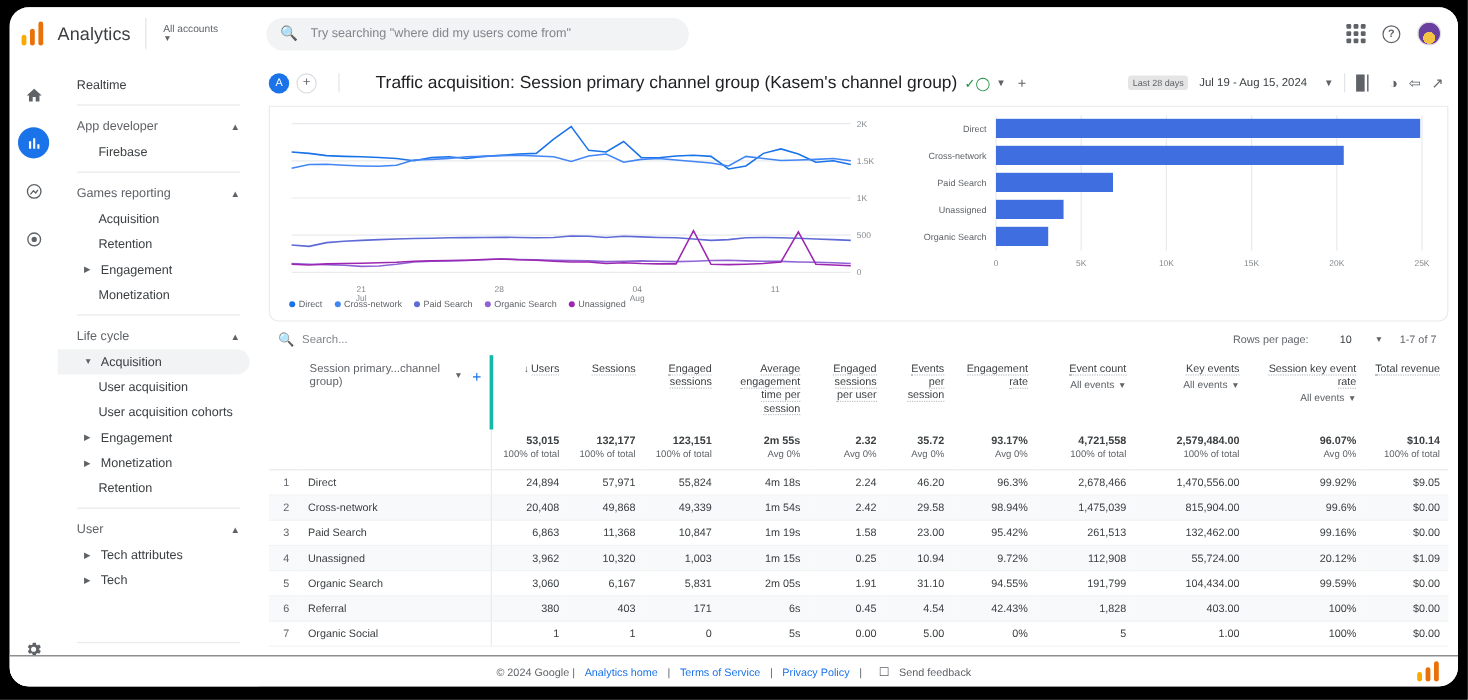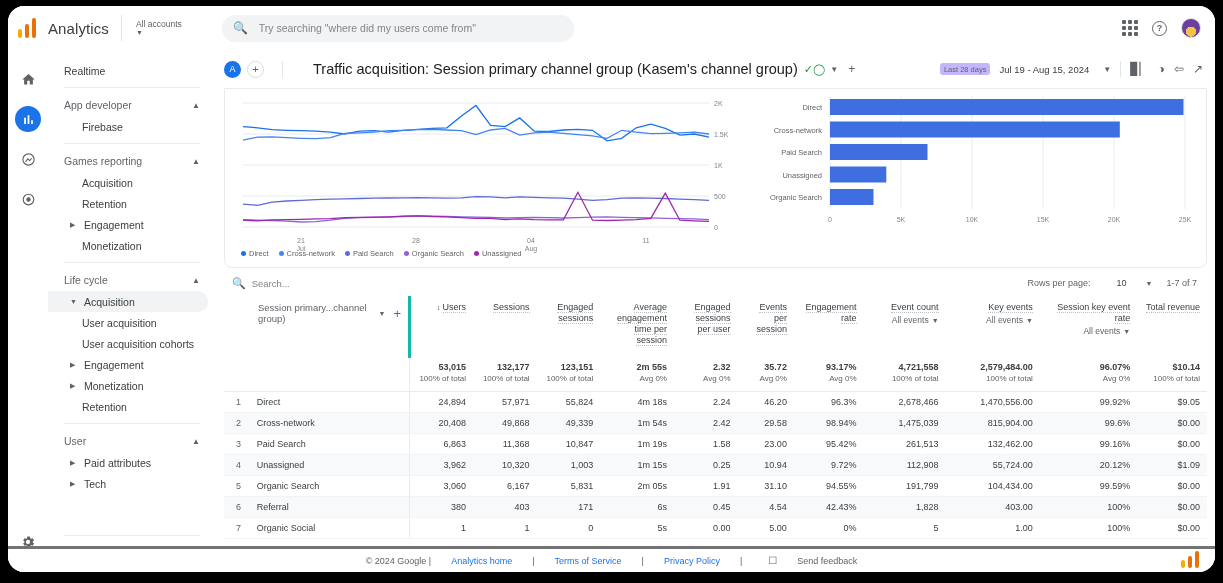"Last 28 days" .badge-last { background: #c4b5fd -> #e5e5e5 }
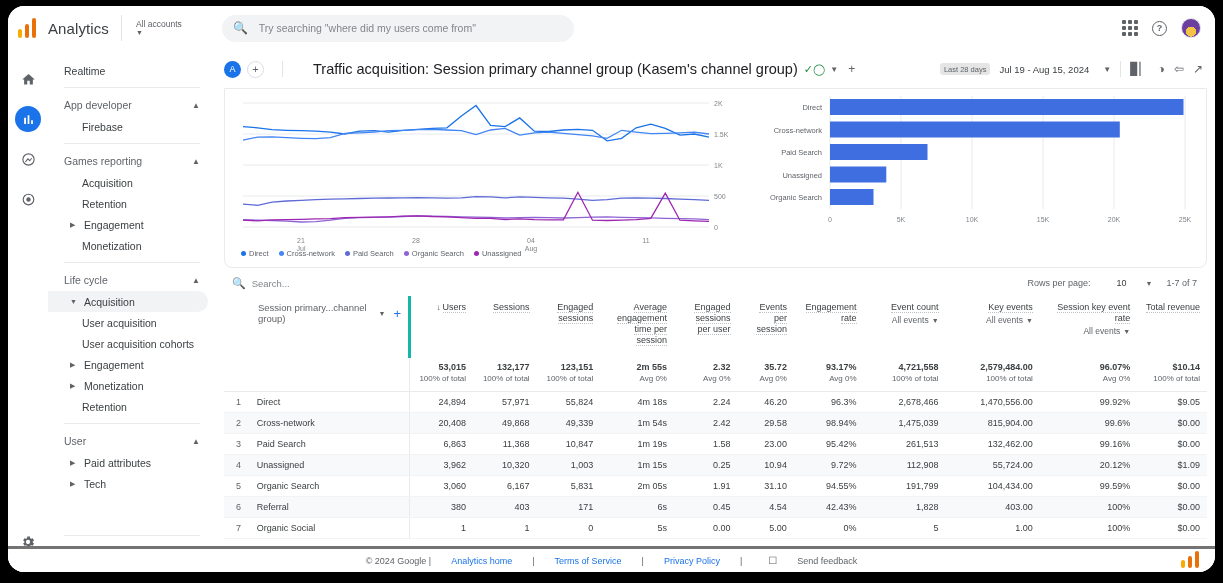"Paid attributes" span { text: Paid -> Tech }
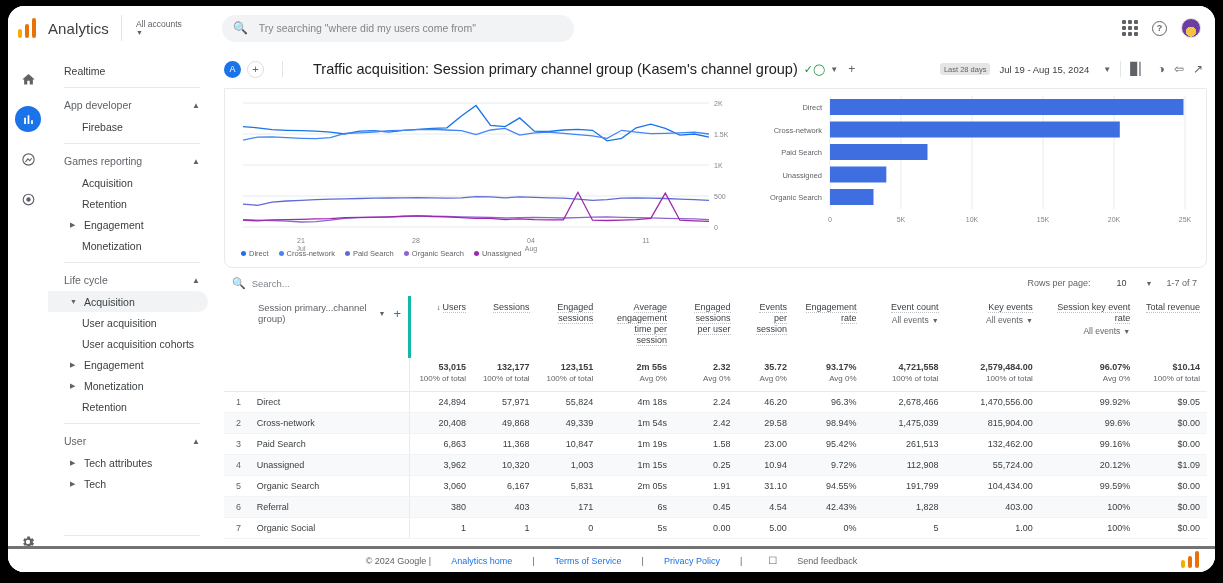"© 2024 Google |" .footer { border-top: 3px solid #737373 -> 1px solid #737373; gap: 20px -> 8px }
